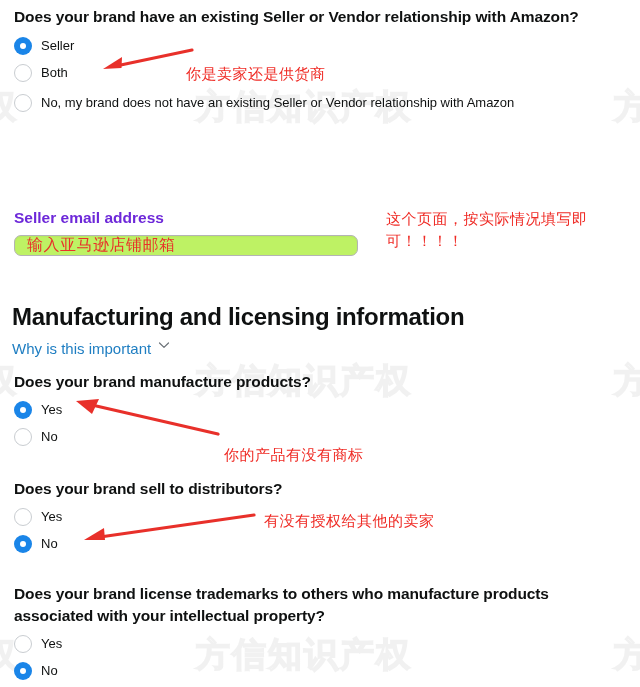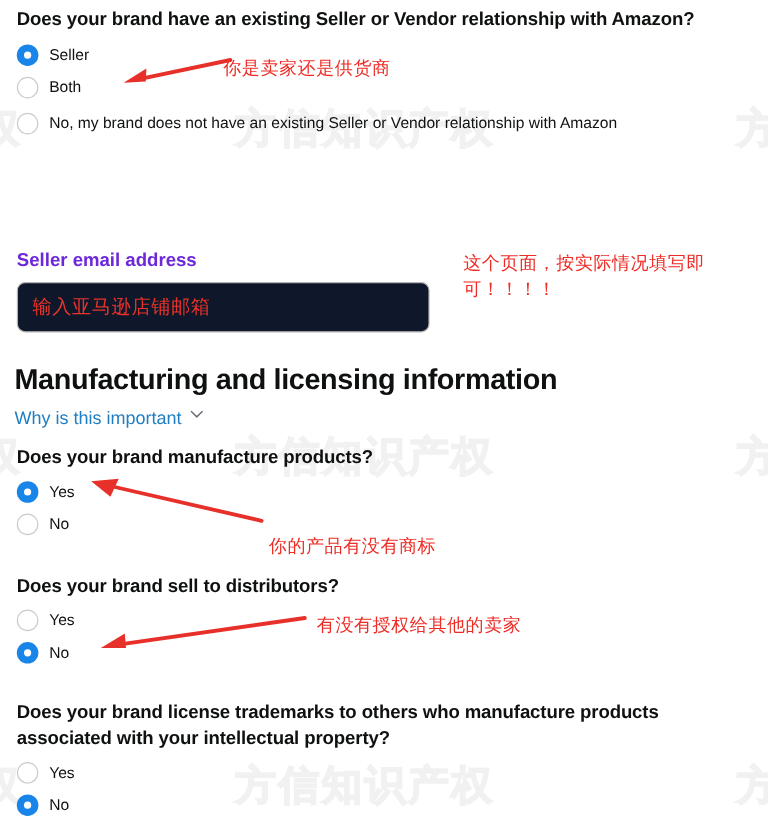"你是卖家还是供货商" div.annot { top: 47px -> 64px }
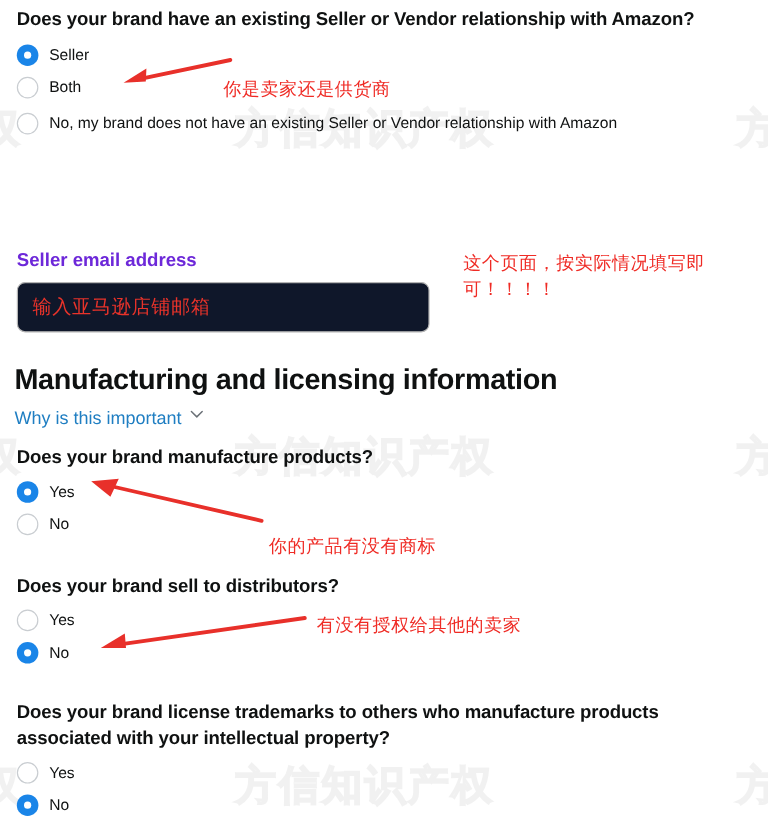"输入亚马逊店铺邮箱" .text-input { background: #0f172a -> #bef264; height: 42px -> 21px }
